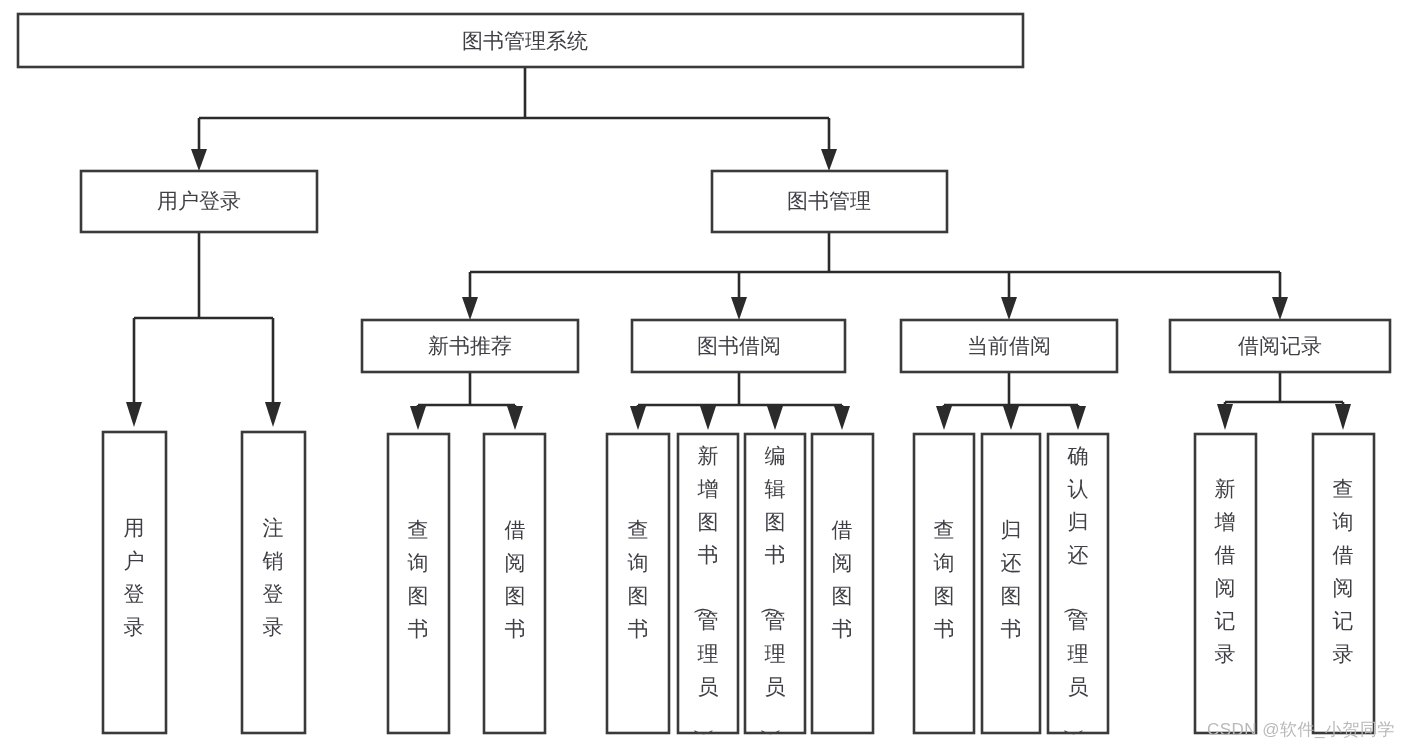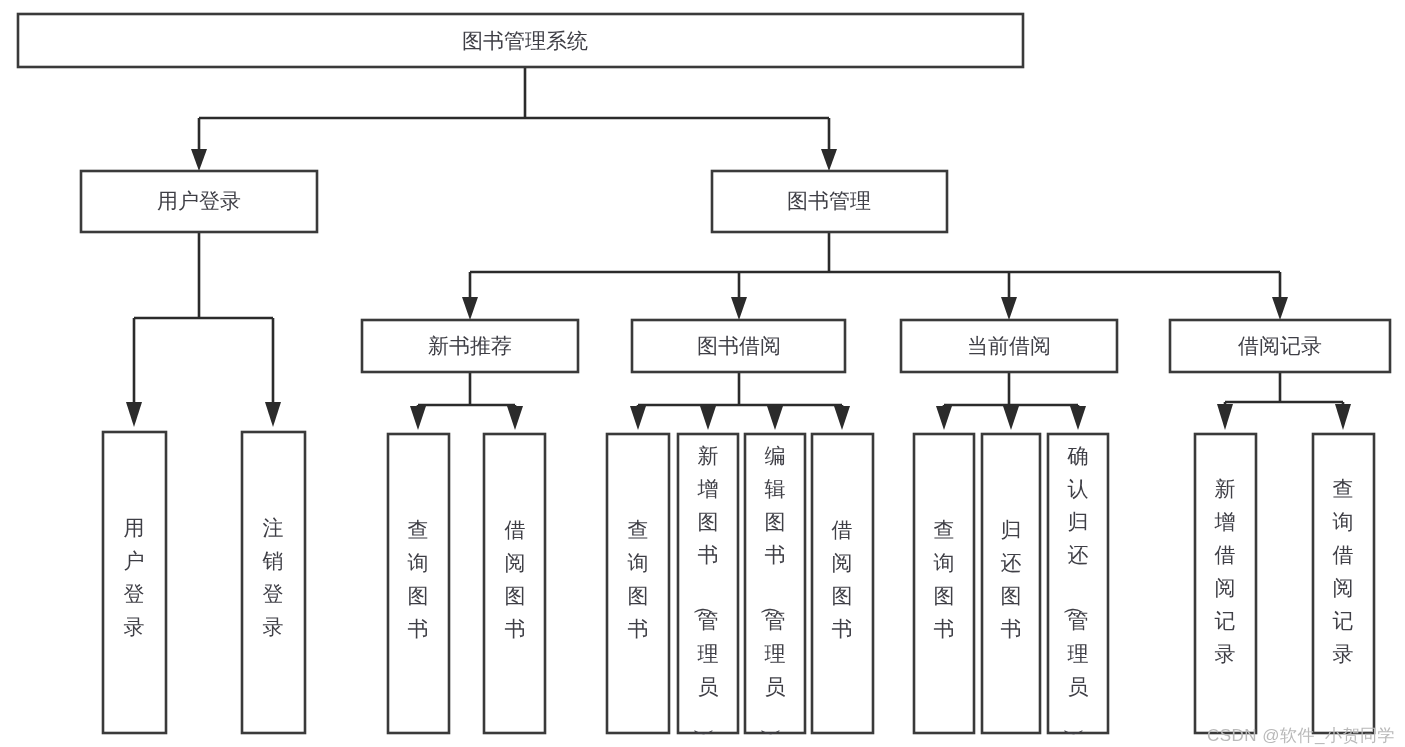"CSDN @软件_小贺同学" .watermark { bottom: 0 -> 6px }
